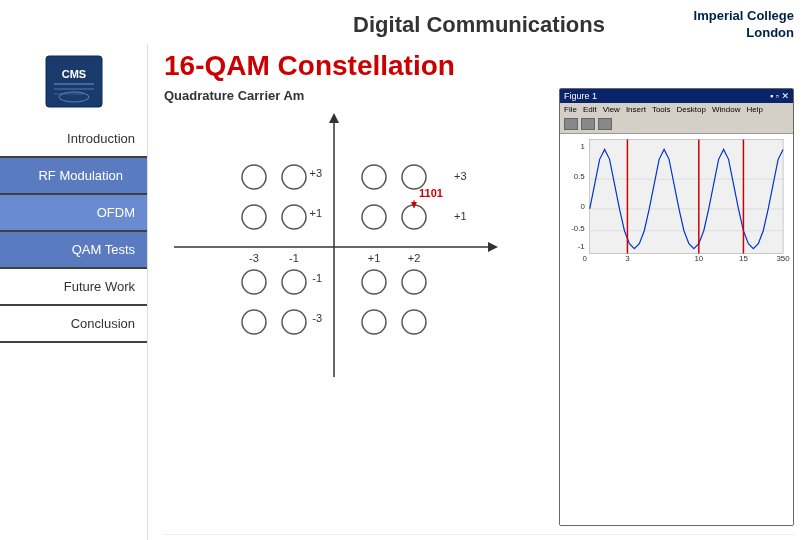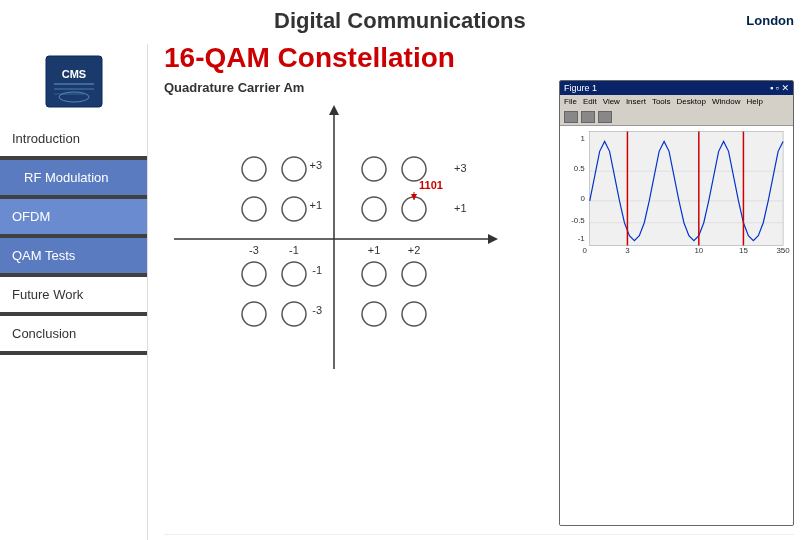"Digital Communications" .header-title { text-align: none -> center }
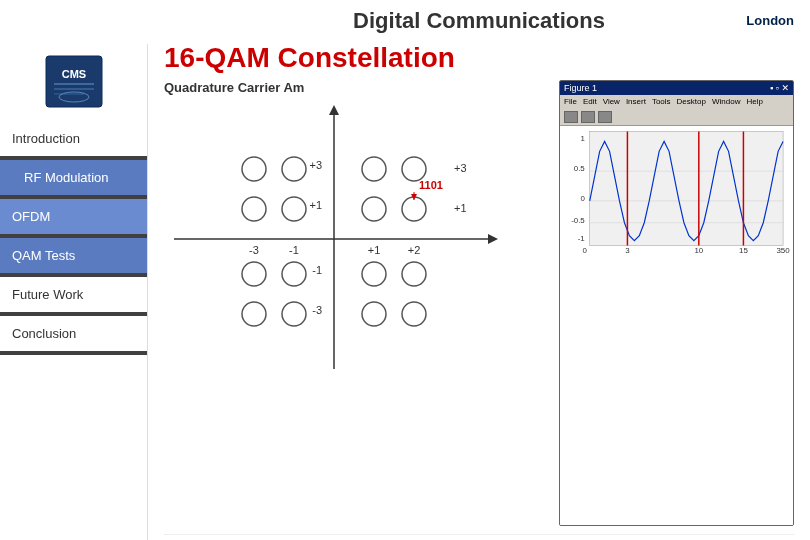"Imperial College" div { html: none -> <div>Imperial College</div> }
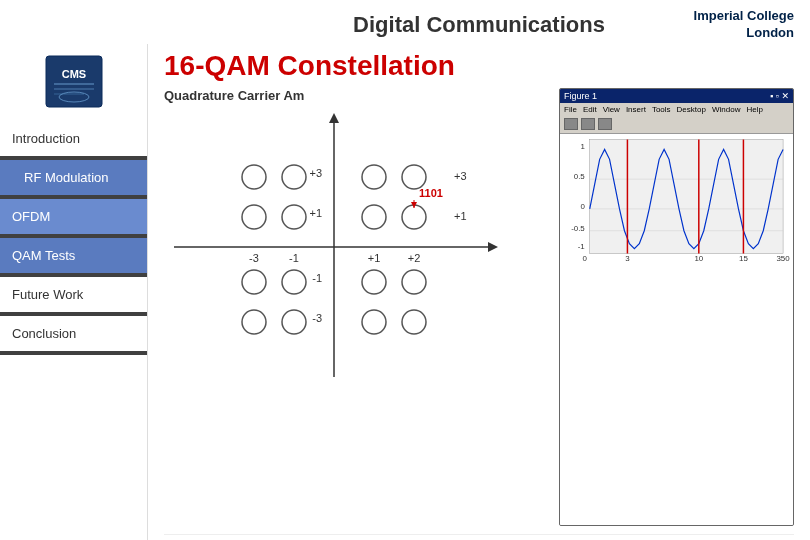"Introduction" .nav-item { border-bottom: 4px solid #404040 -> 2px solid #404040; text-align: none -> right }
